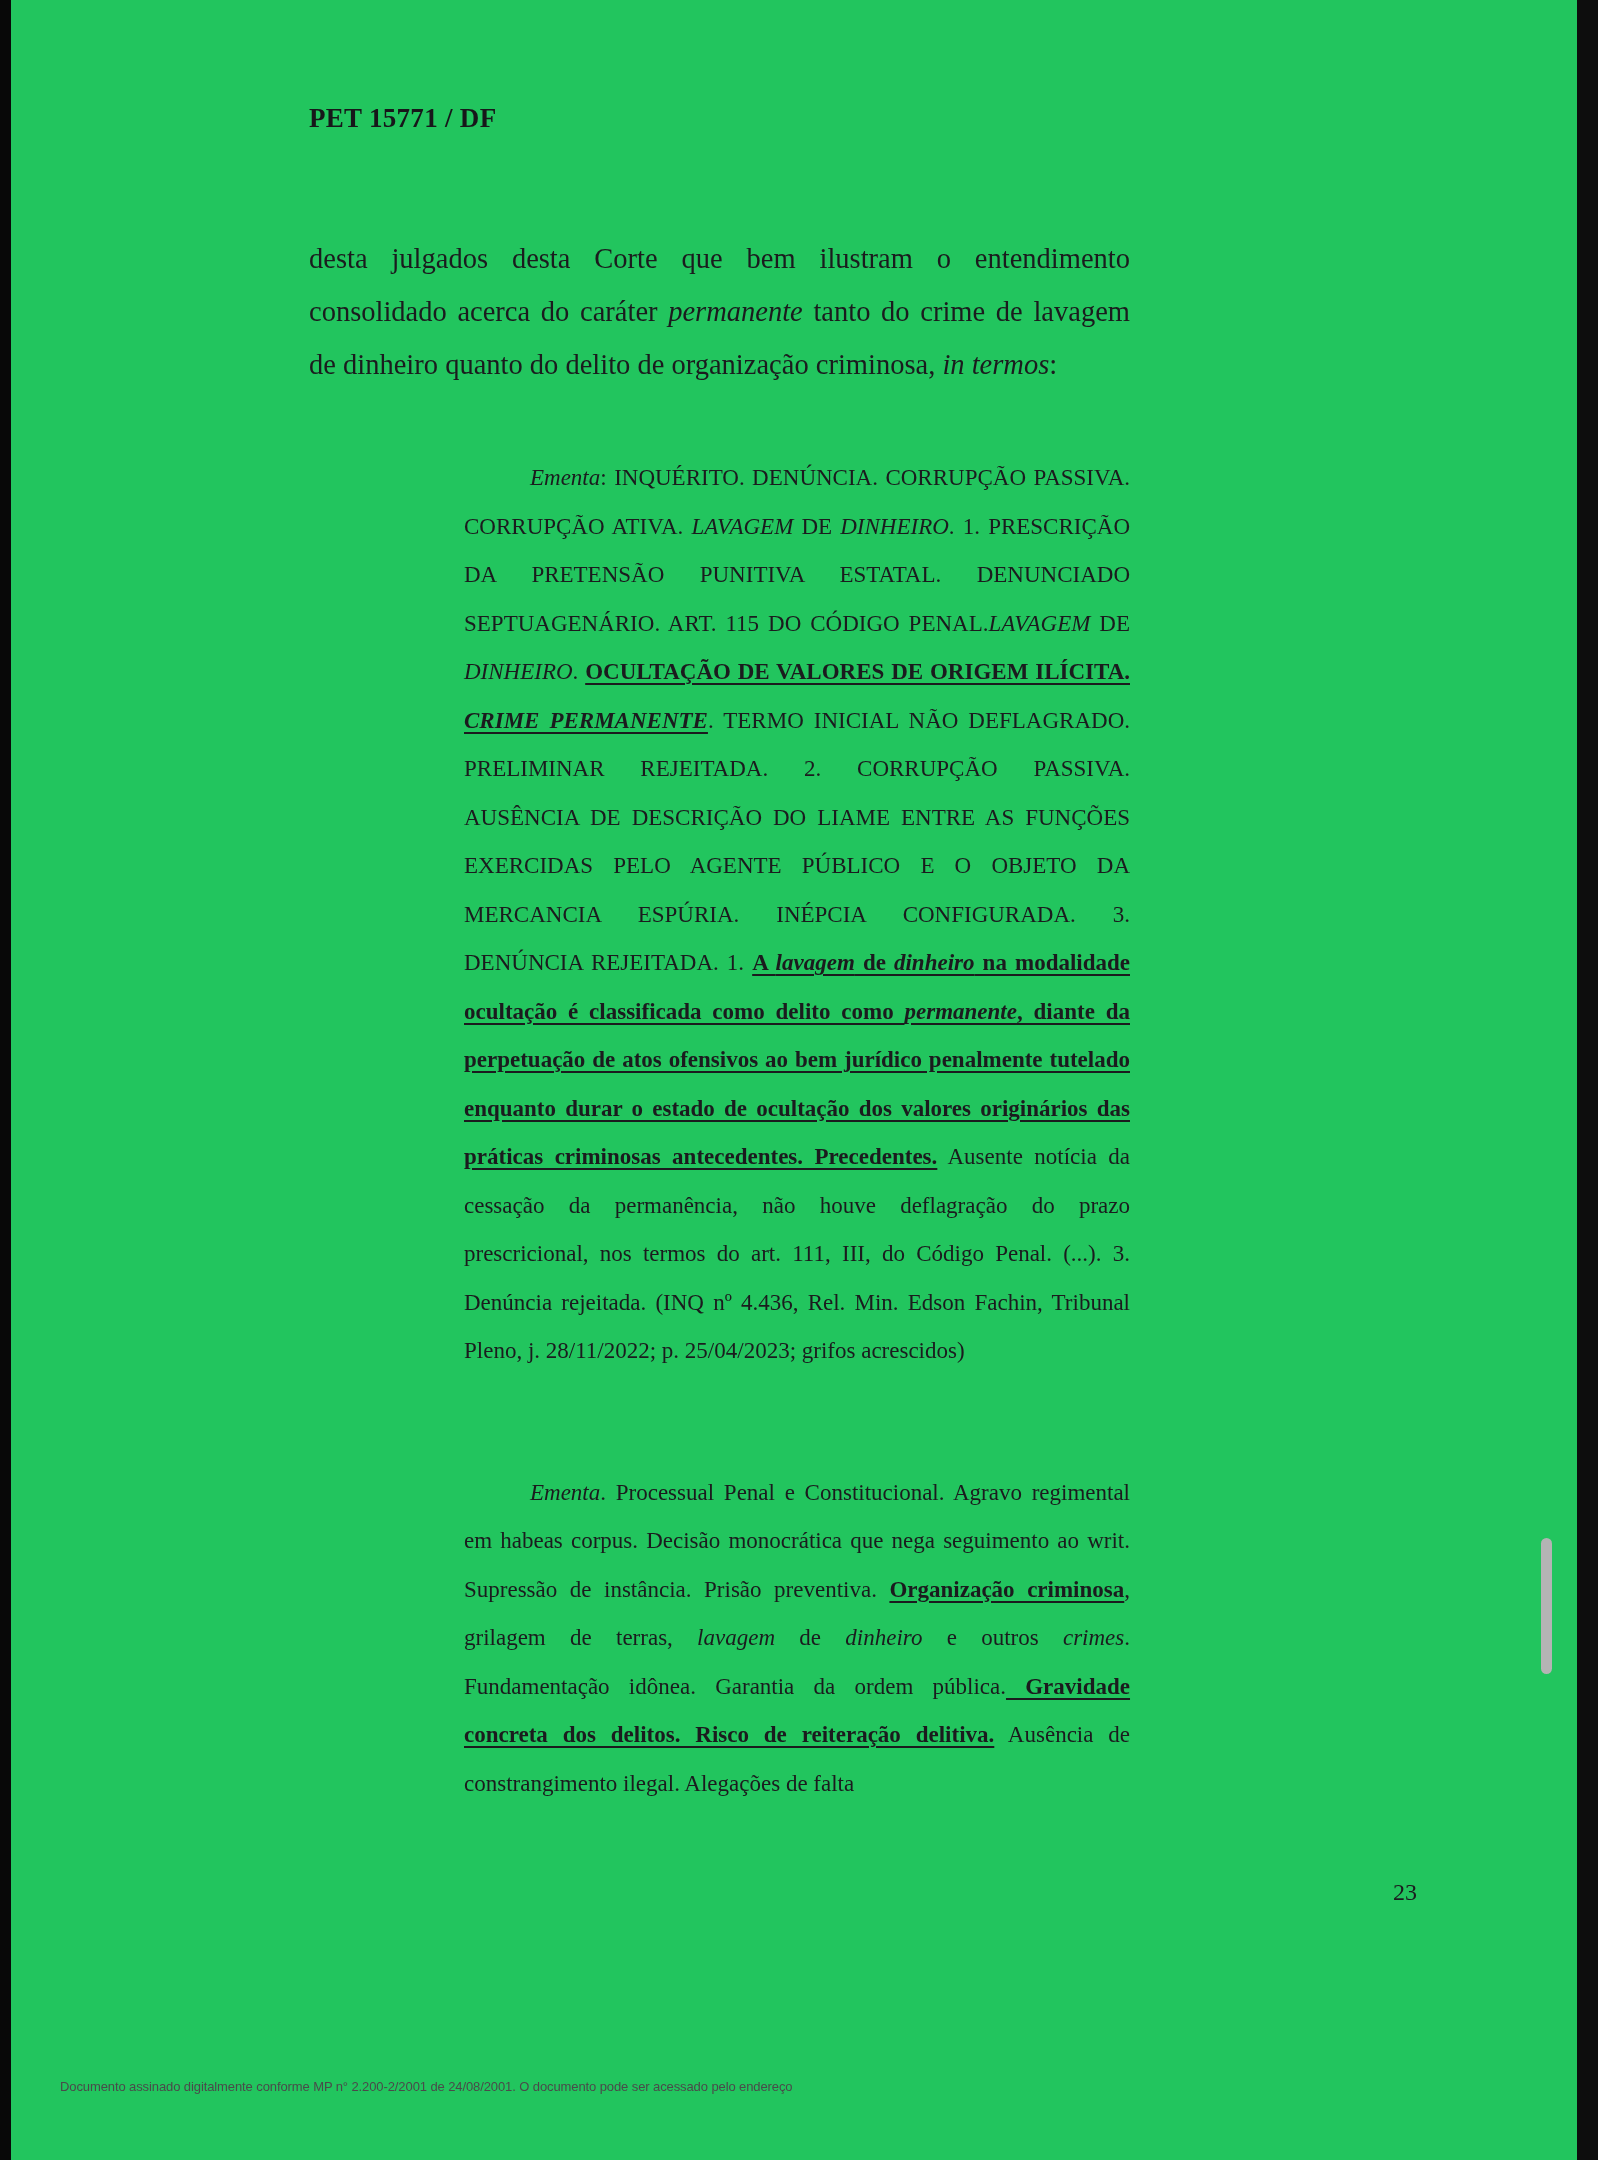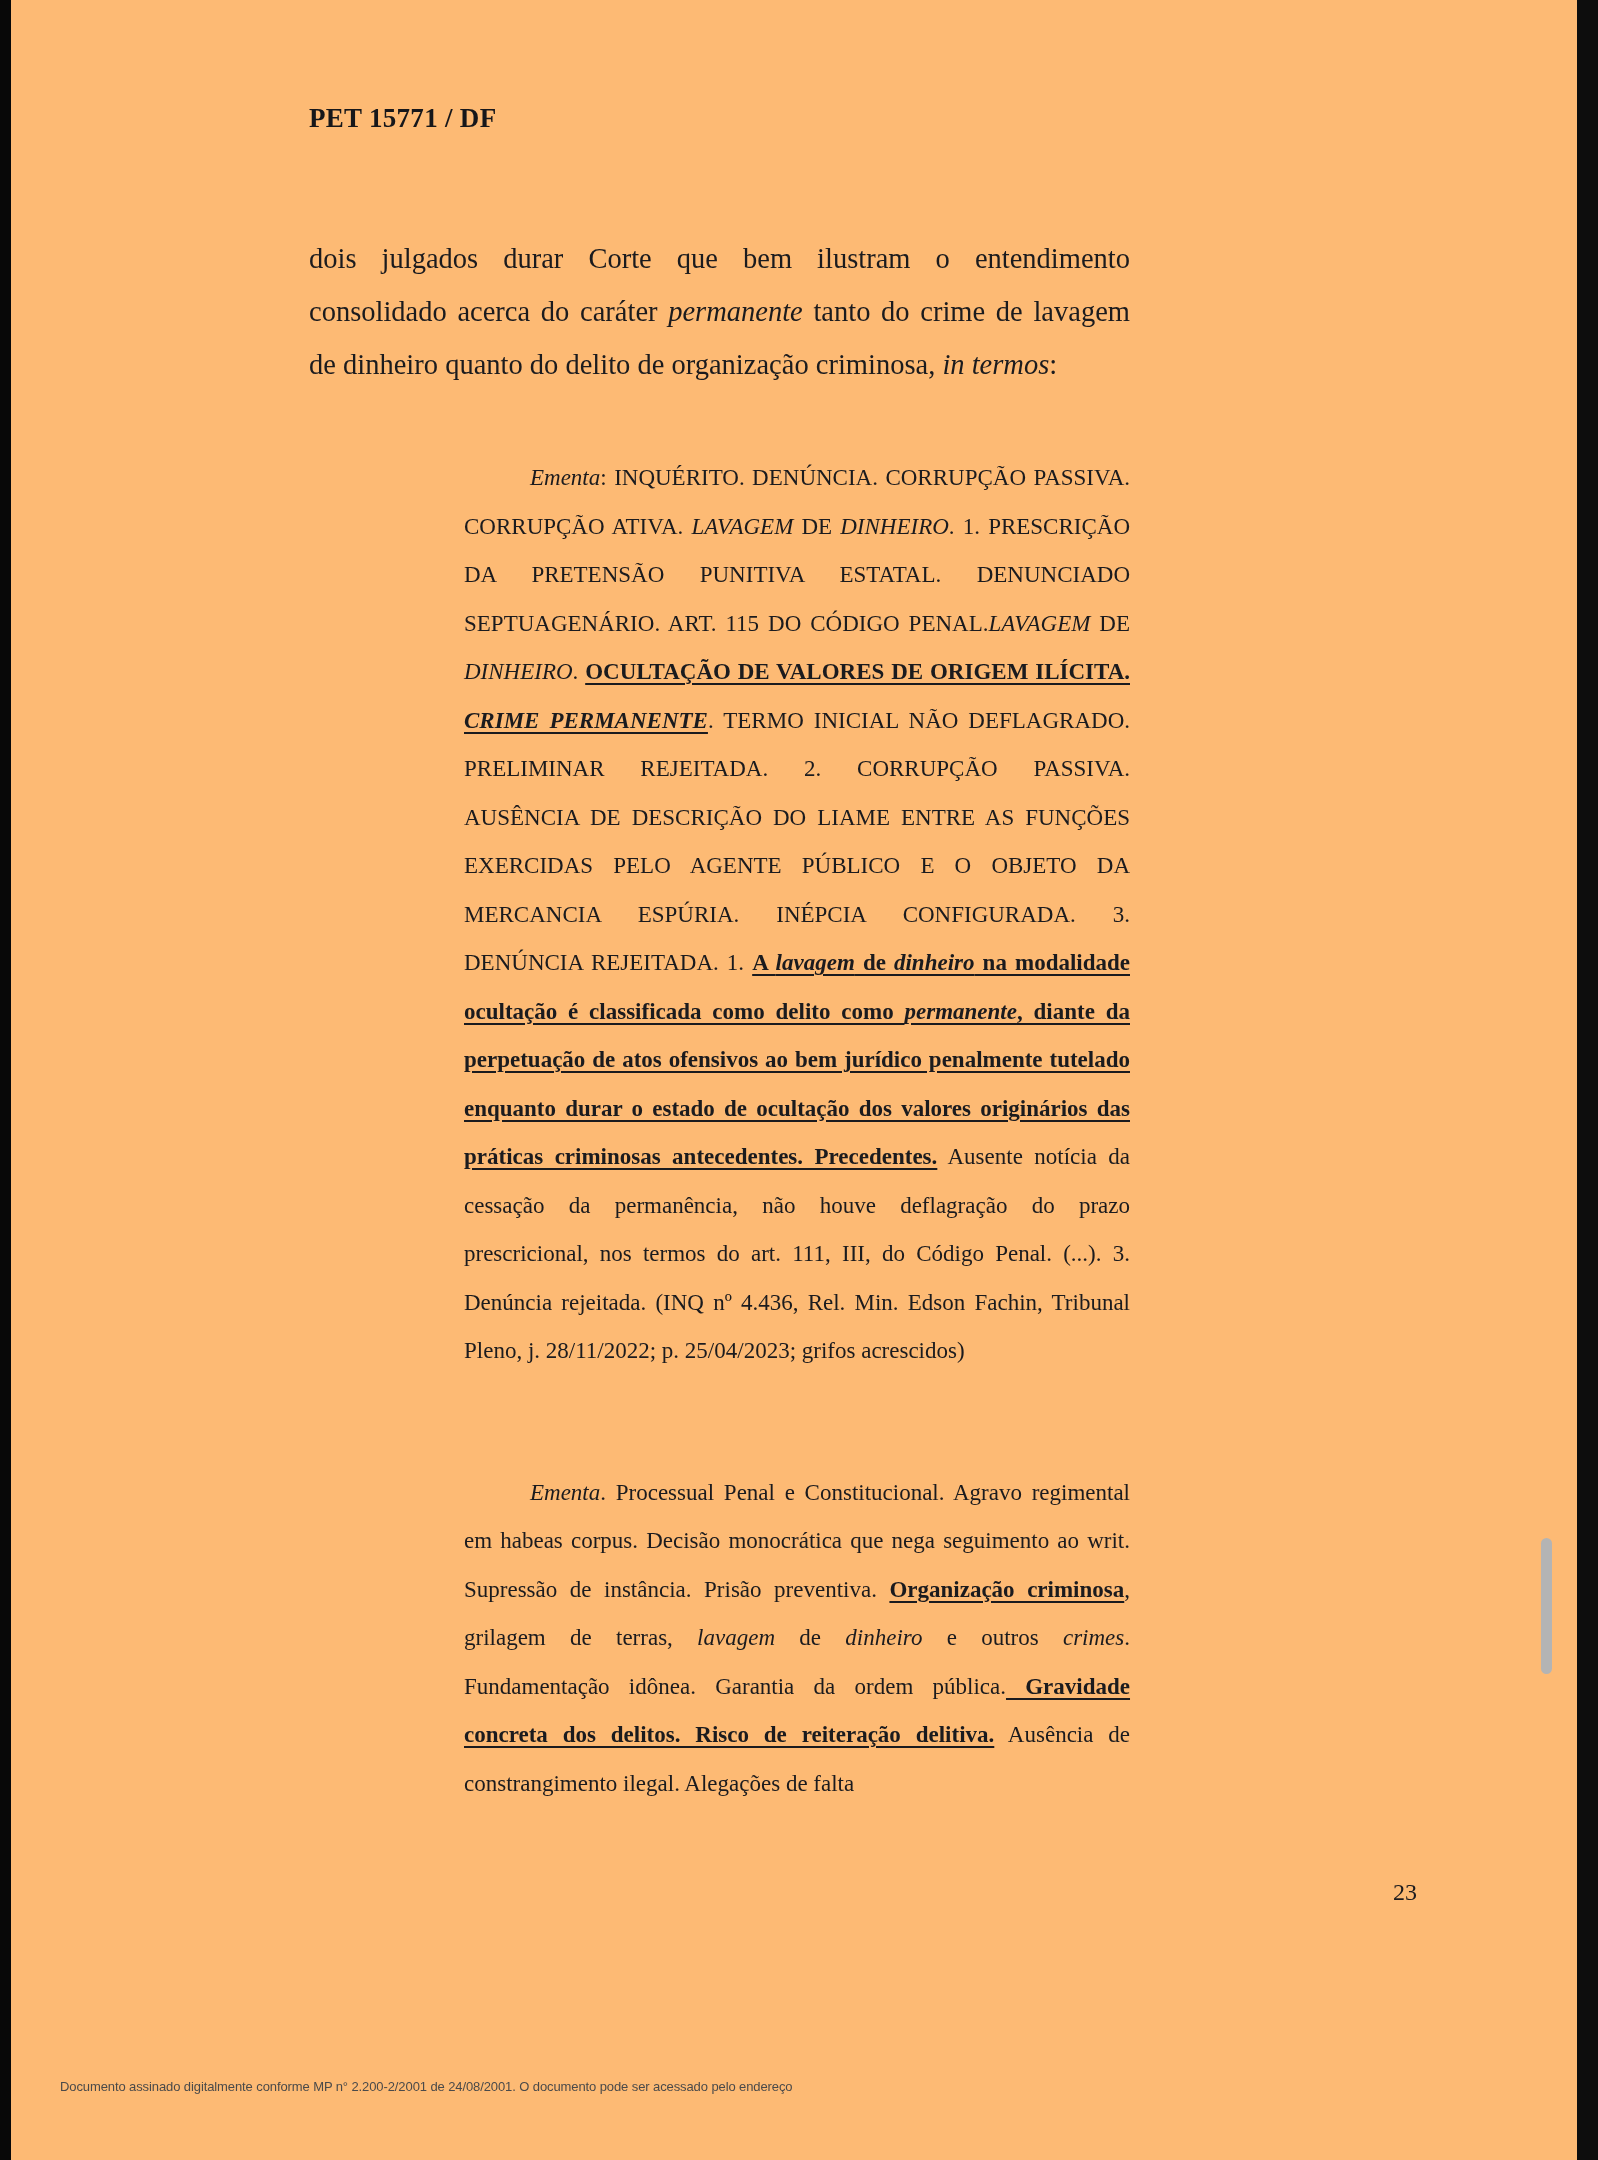"PET 15771 / DF" .page { background: #fdba74 -> #22c55e }
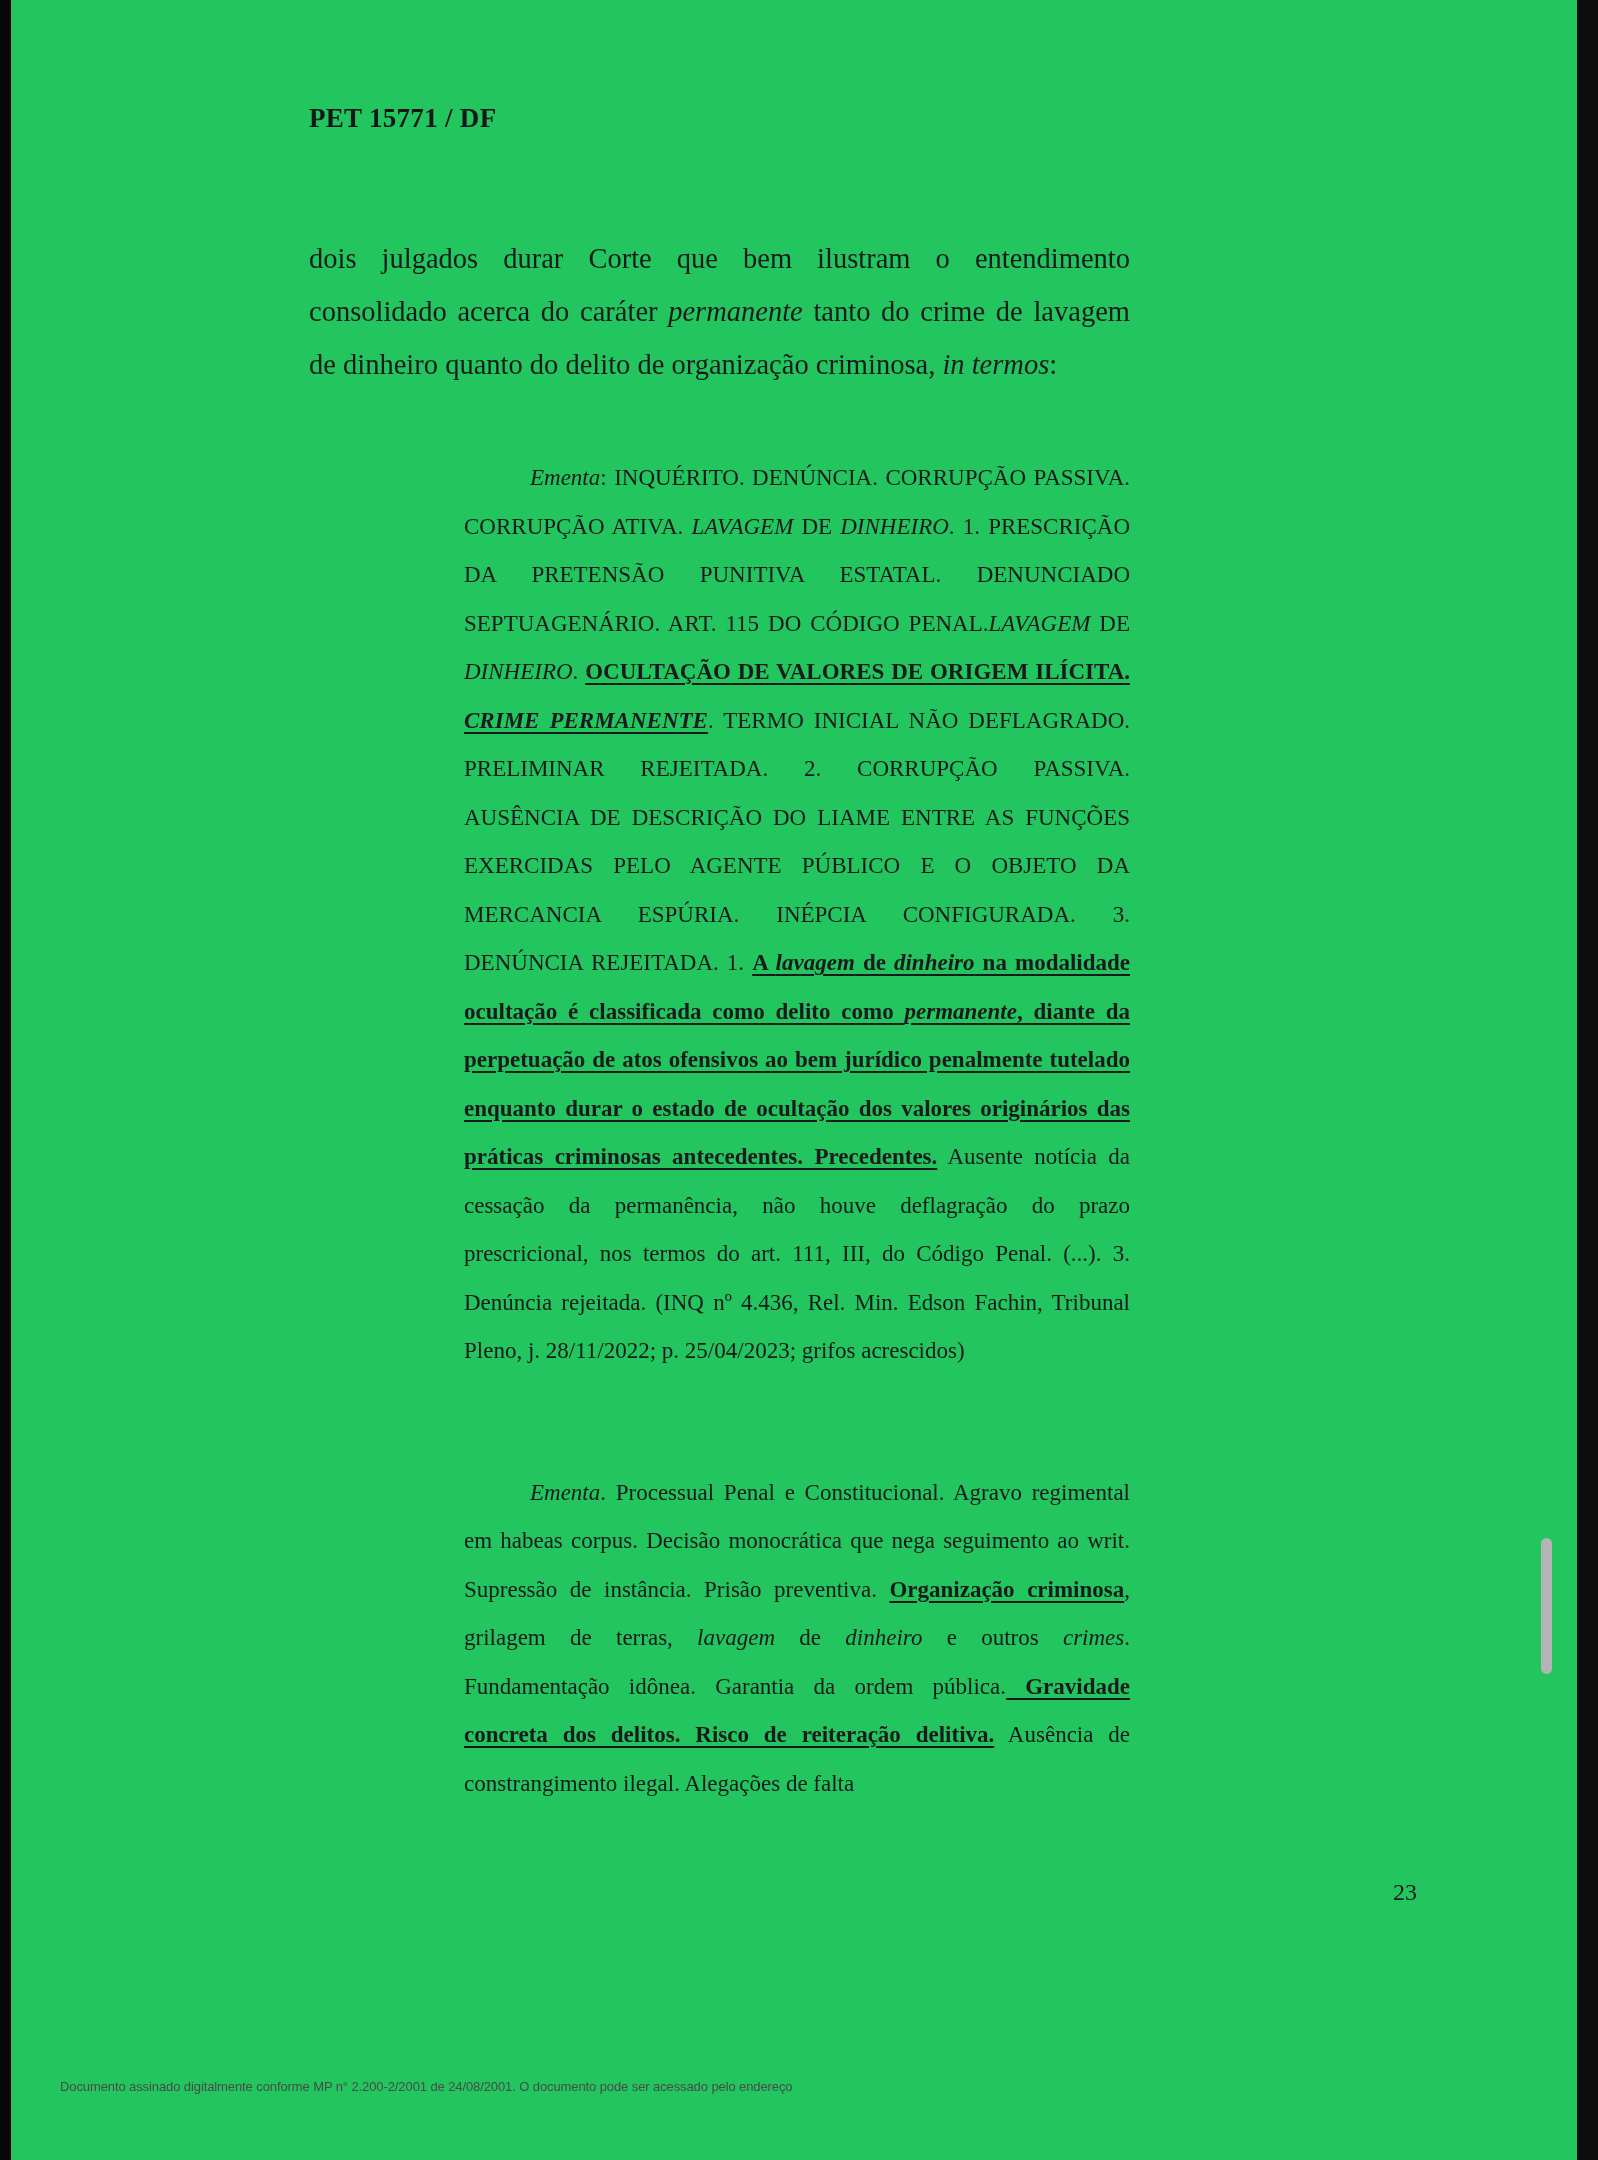"dois julgados durar Corte que" span { text: dois julgados durar -> desta julgados desta }
